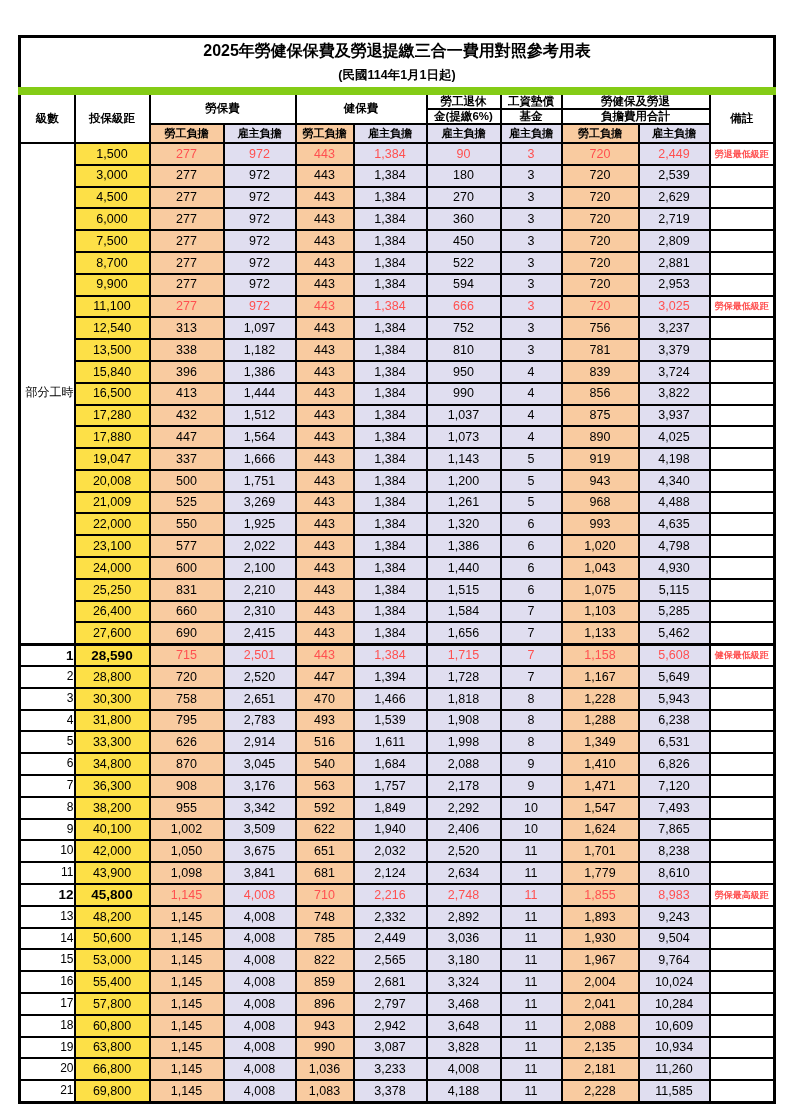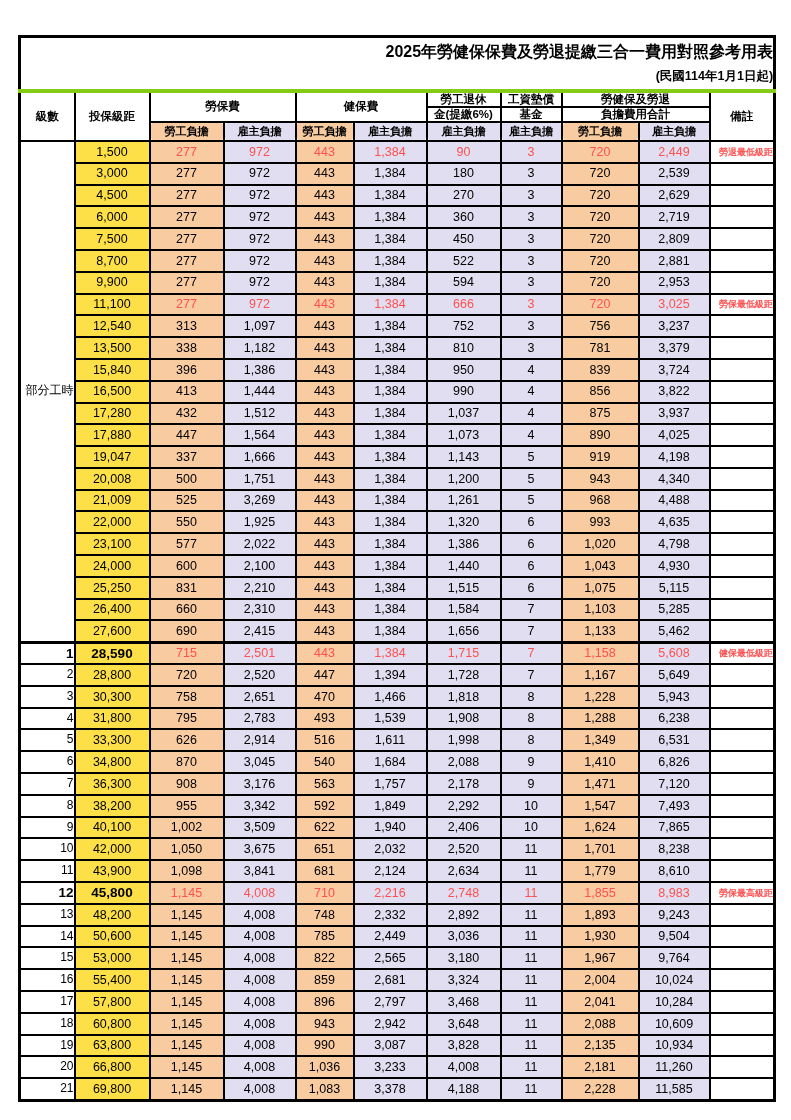"2025年勞健保保費及勞退提繳三合一費用對照參考用表" tr.title-row th { border-bottom: 4px solid #84cc16 -> 8px solid #84cc16; text-align: right -> none }
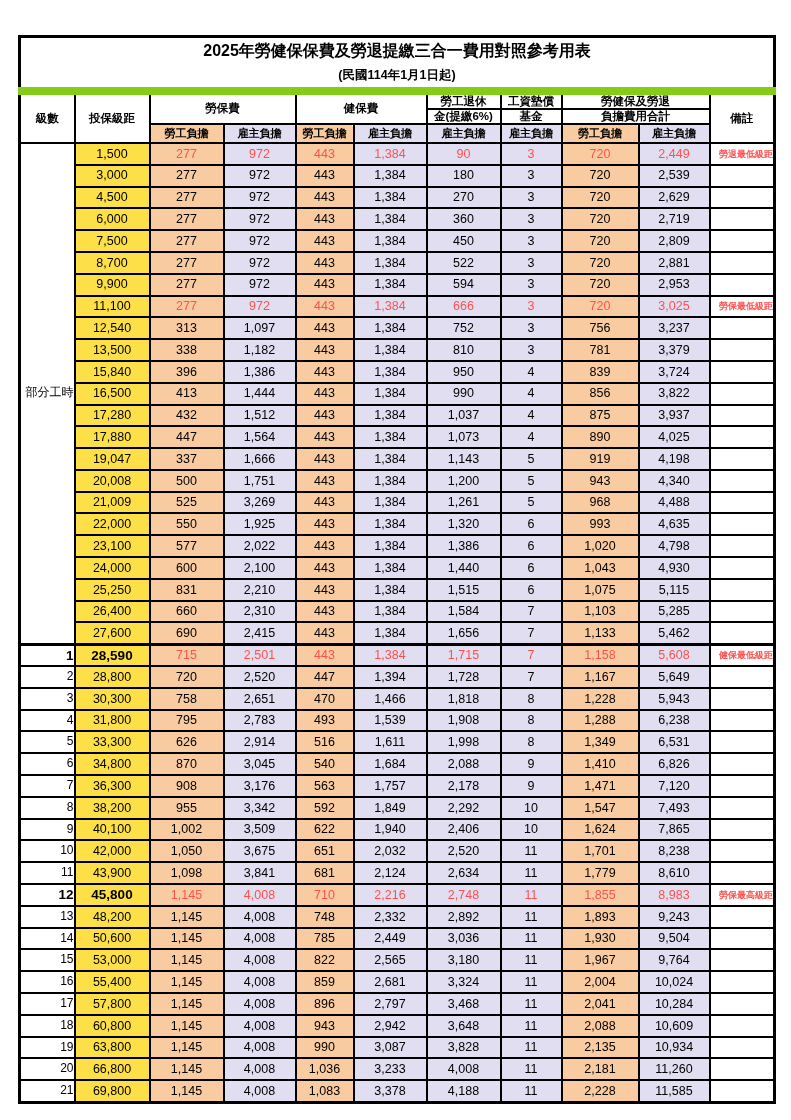"勞工負擔" tr.h3 th { border-radius: 6px -> none }
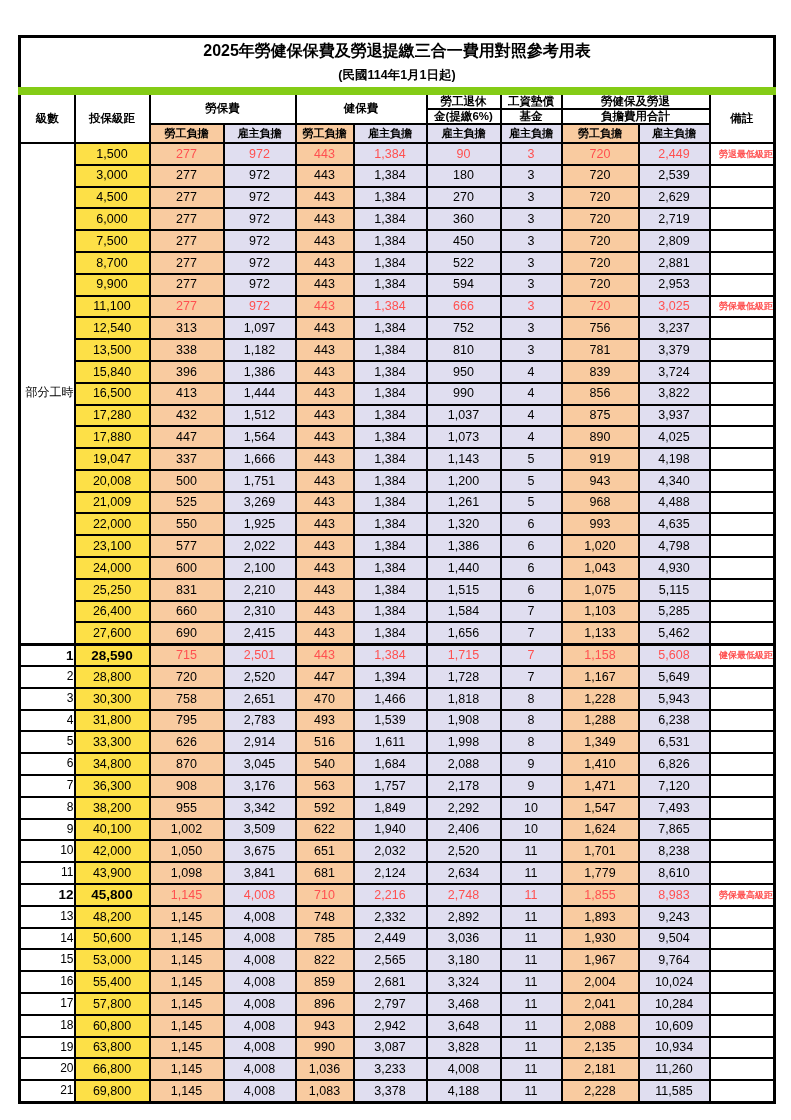"勞退最低級距" td.remark-cell { text-align: right -> none }
